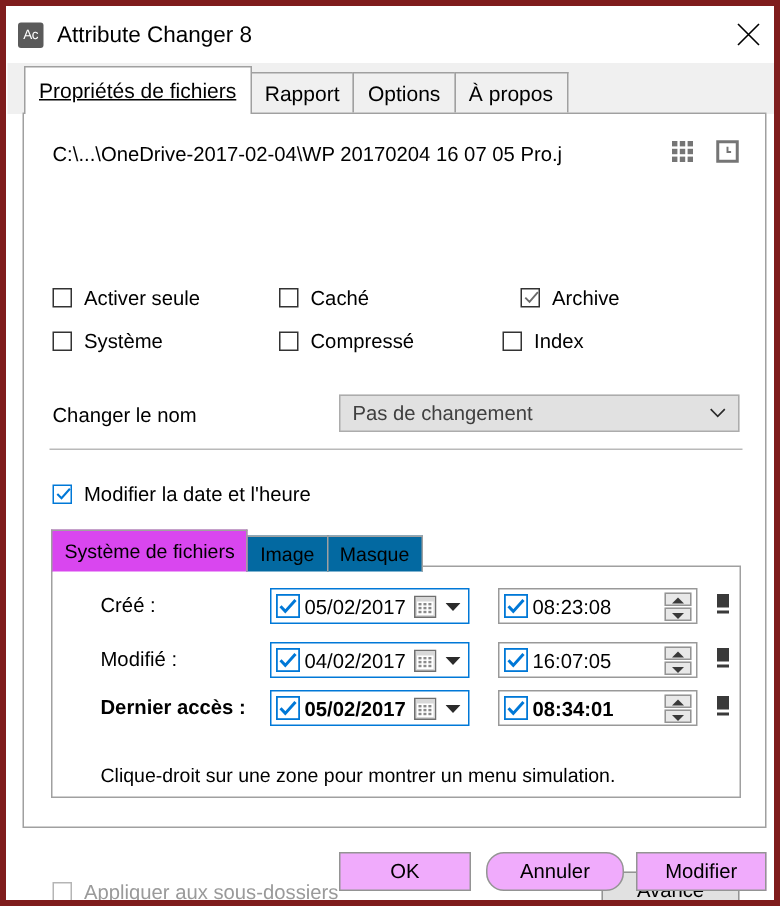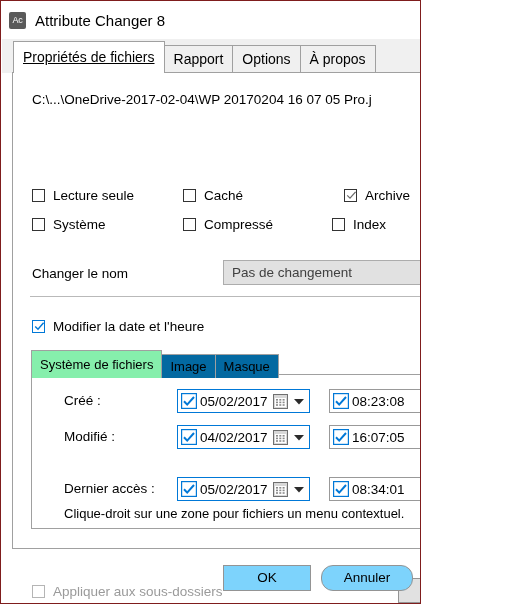"Ac" #window { border: 1px solid #7f1d1d -> 4px solid #7f1d1d; width: 421px -> 520px }
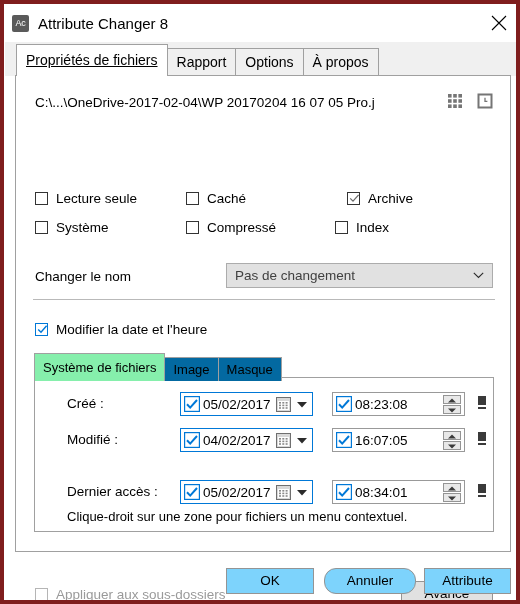"Lecture seule" span.cblabel { text: Lecture -> Activer }
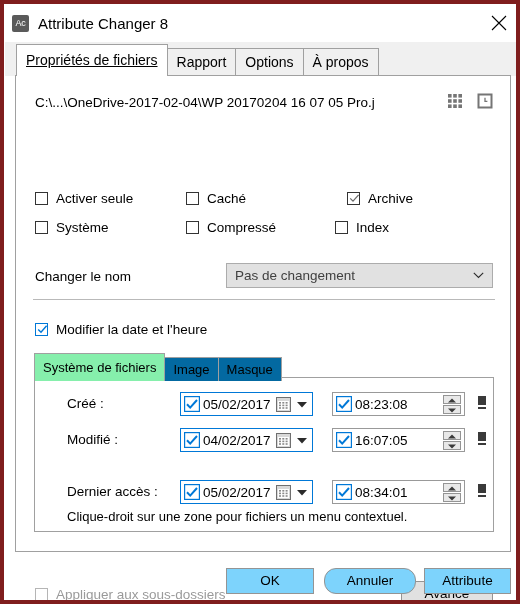"Système de fichiers" .itab.active { background: #86efac -> #d946ef }
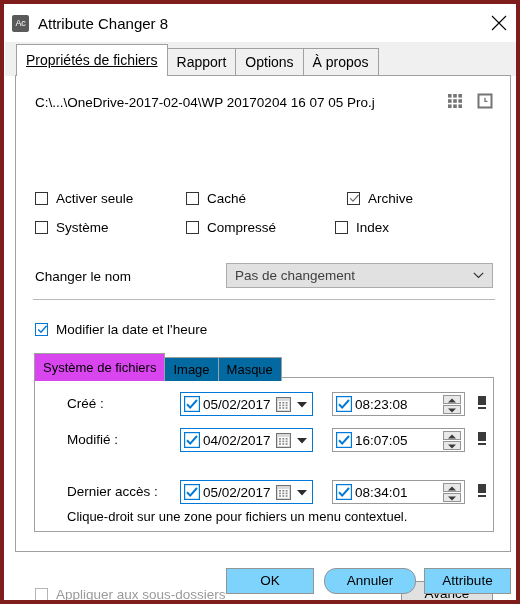"Dernier accès :" div.daterow { font-weight: none -> bold; top: 102px -> 82px }
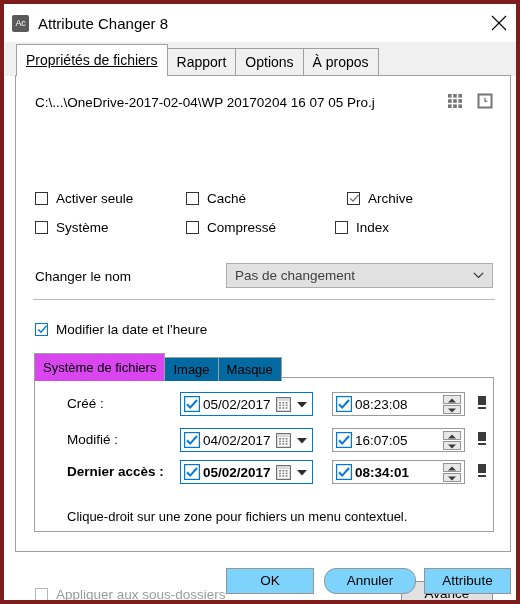"Clique-droit sur une zone pour" div { text: fichiers un menu contextuel -> montrer un menu simulation }
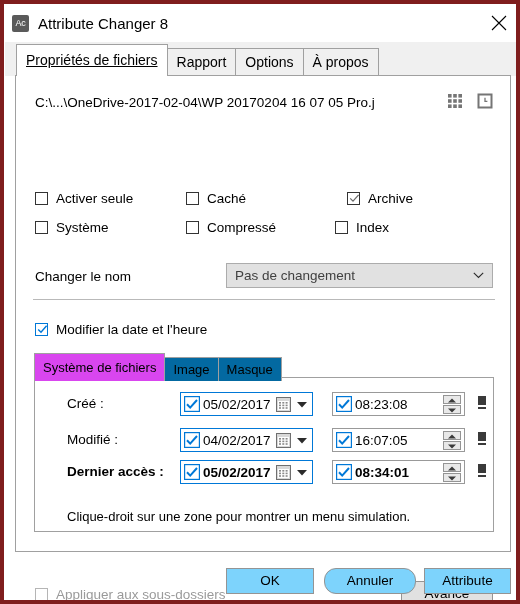"OK" .fbtn { background: #7dd3fc -> #f0abfc }
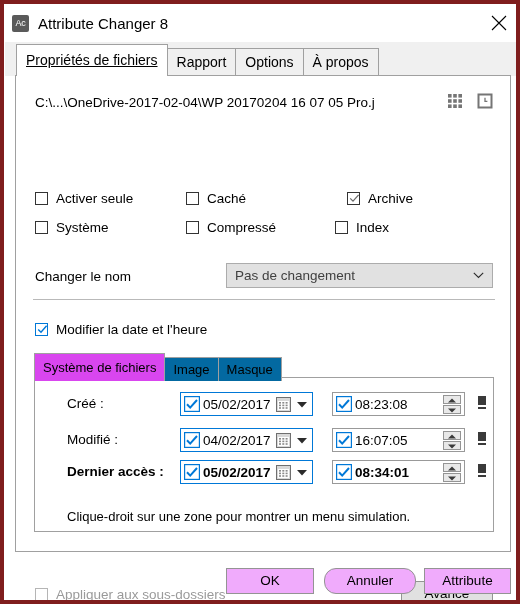"Attribute" div.fbtn { text: Attribute -> Modifier }
